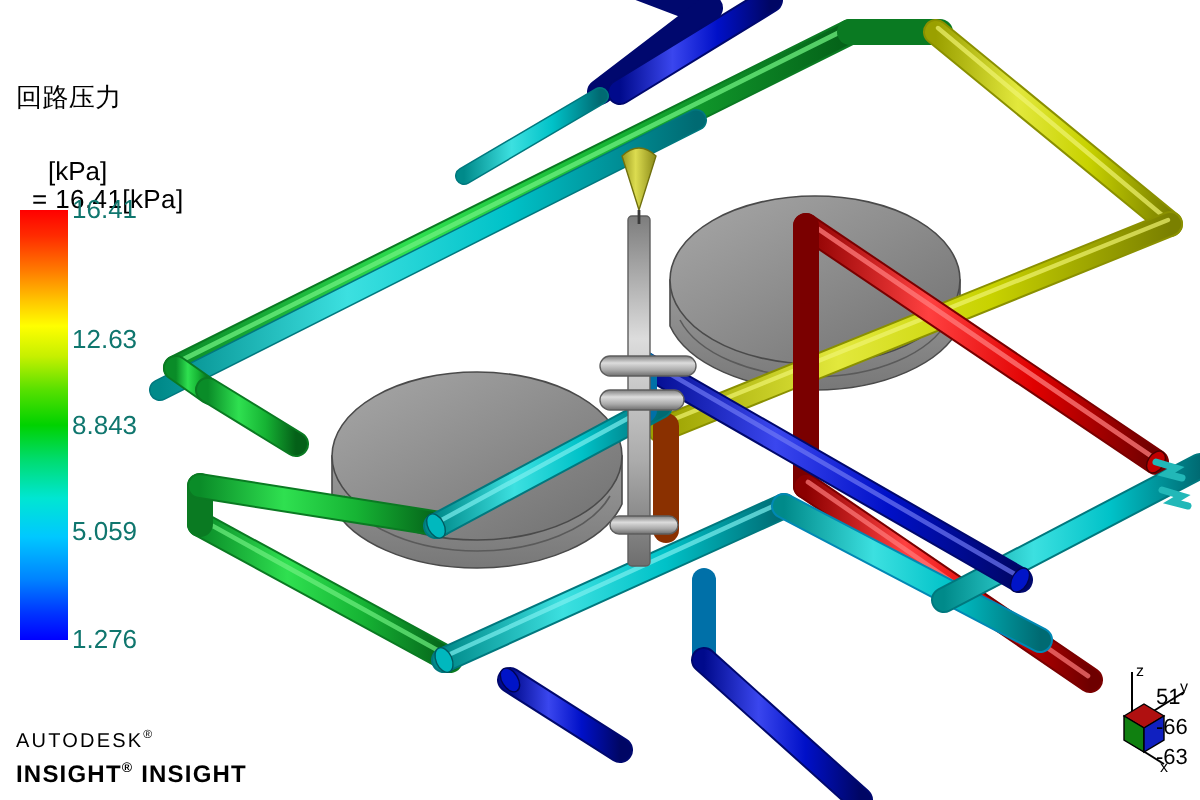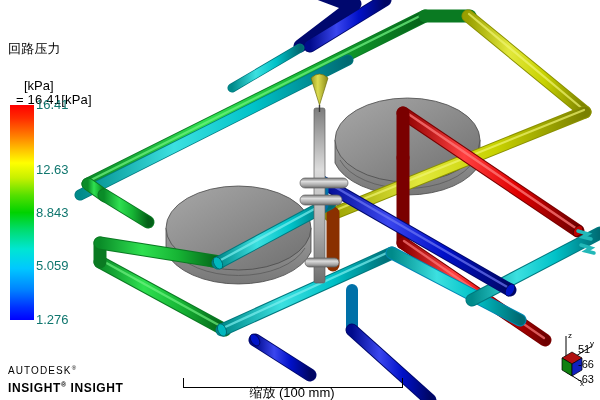"缩放 (100 mm)" div.scalebar { html: <div> <div></div> <div>缩放 (100 mm)</div> </div> -> none }
